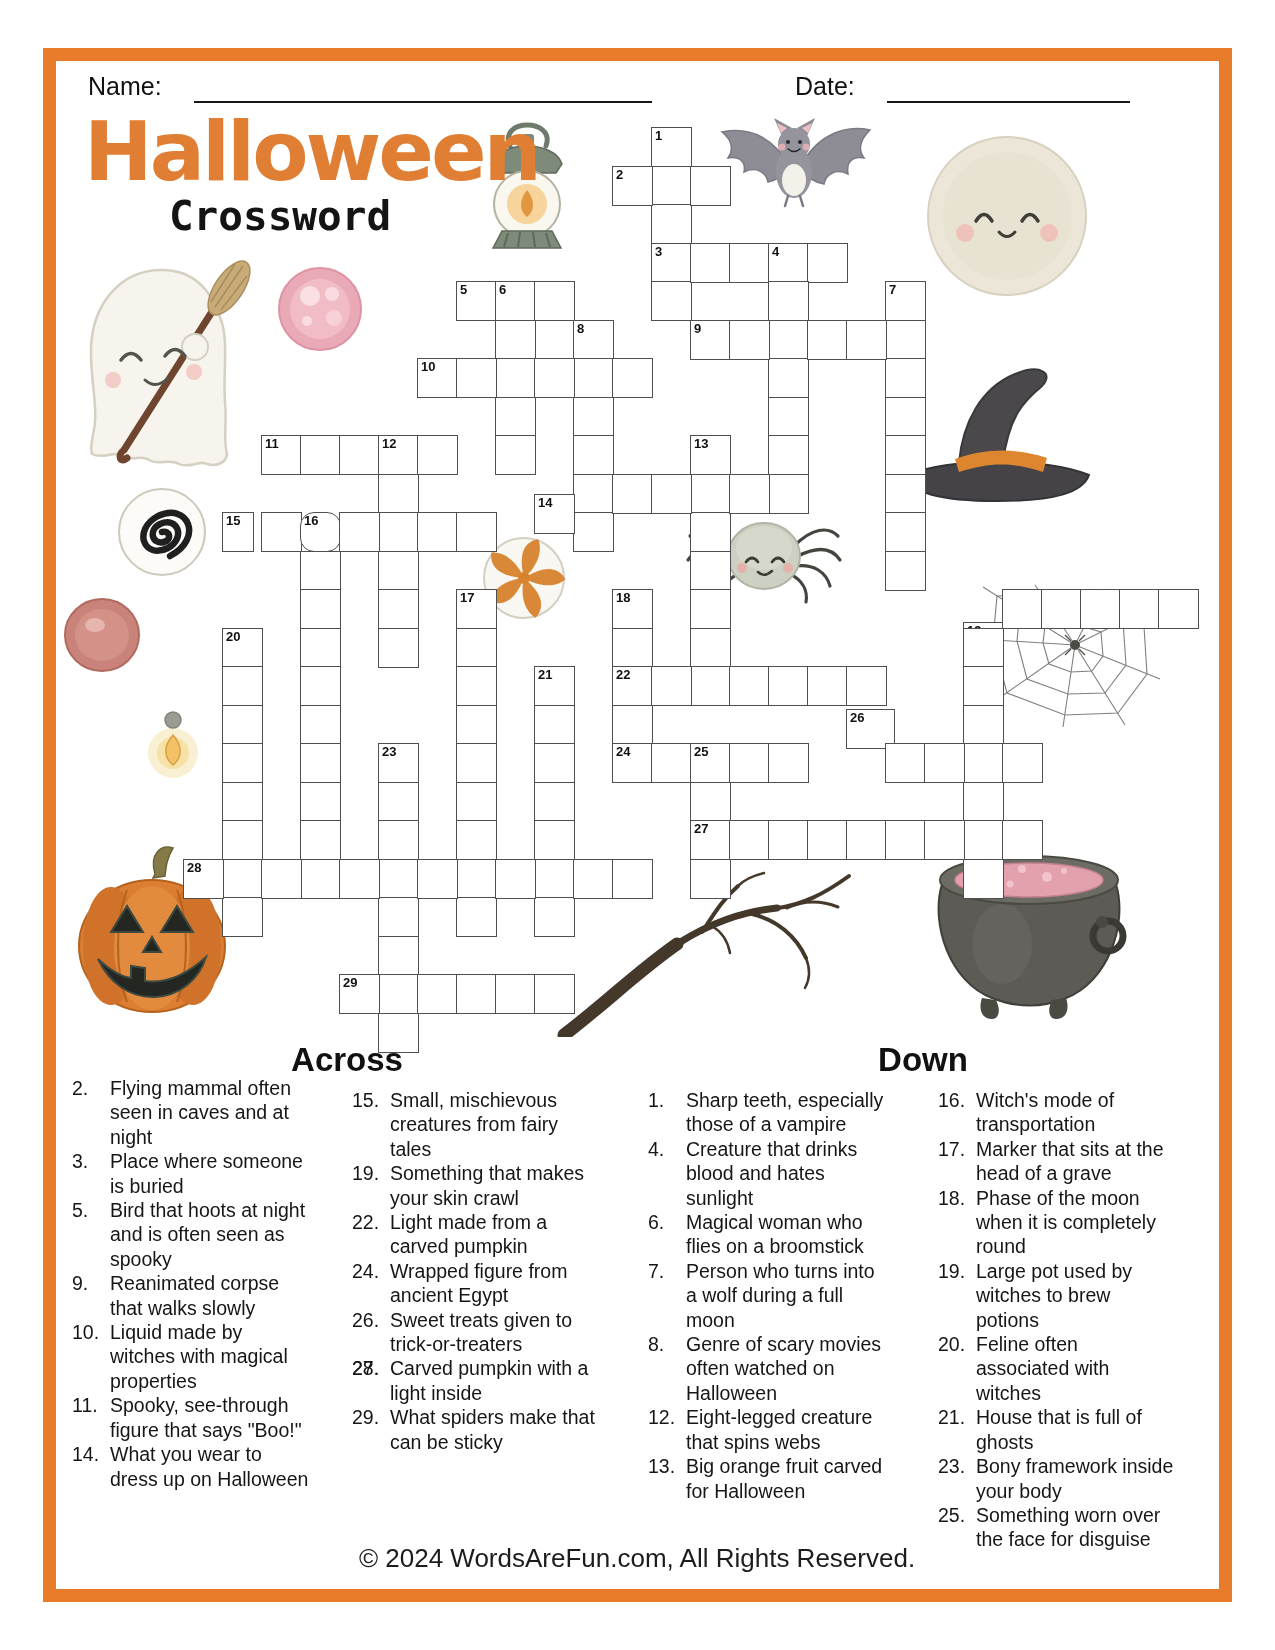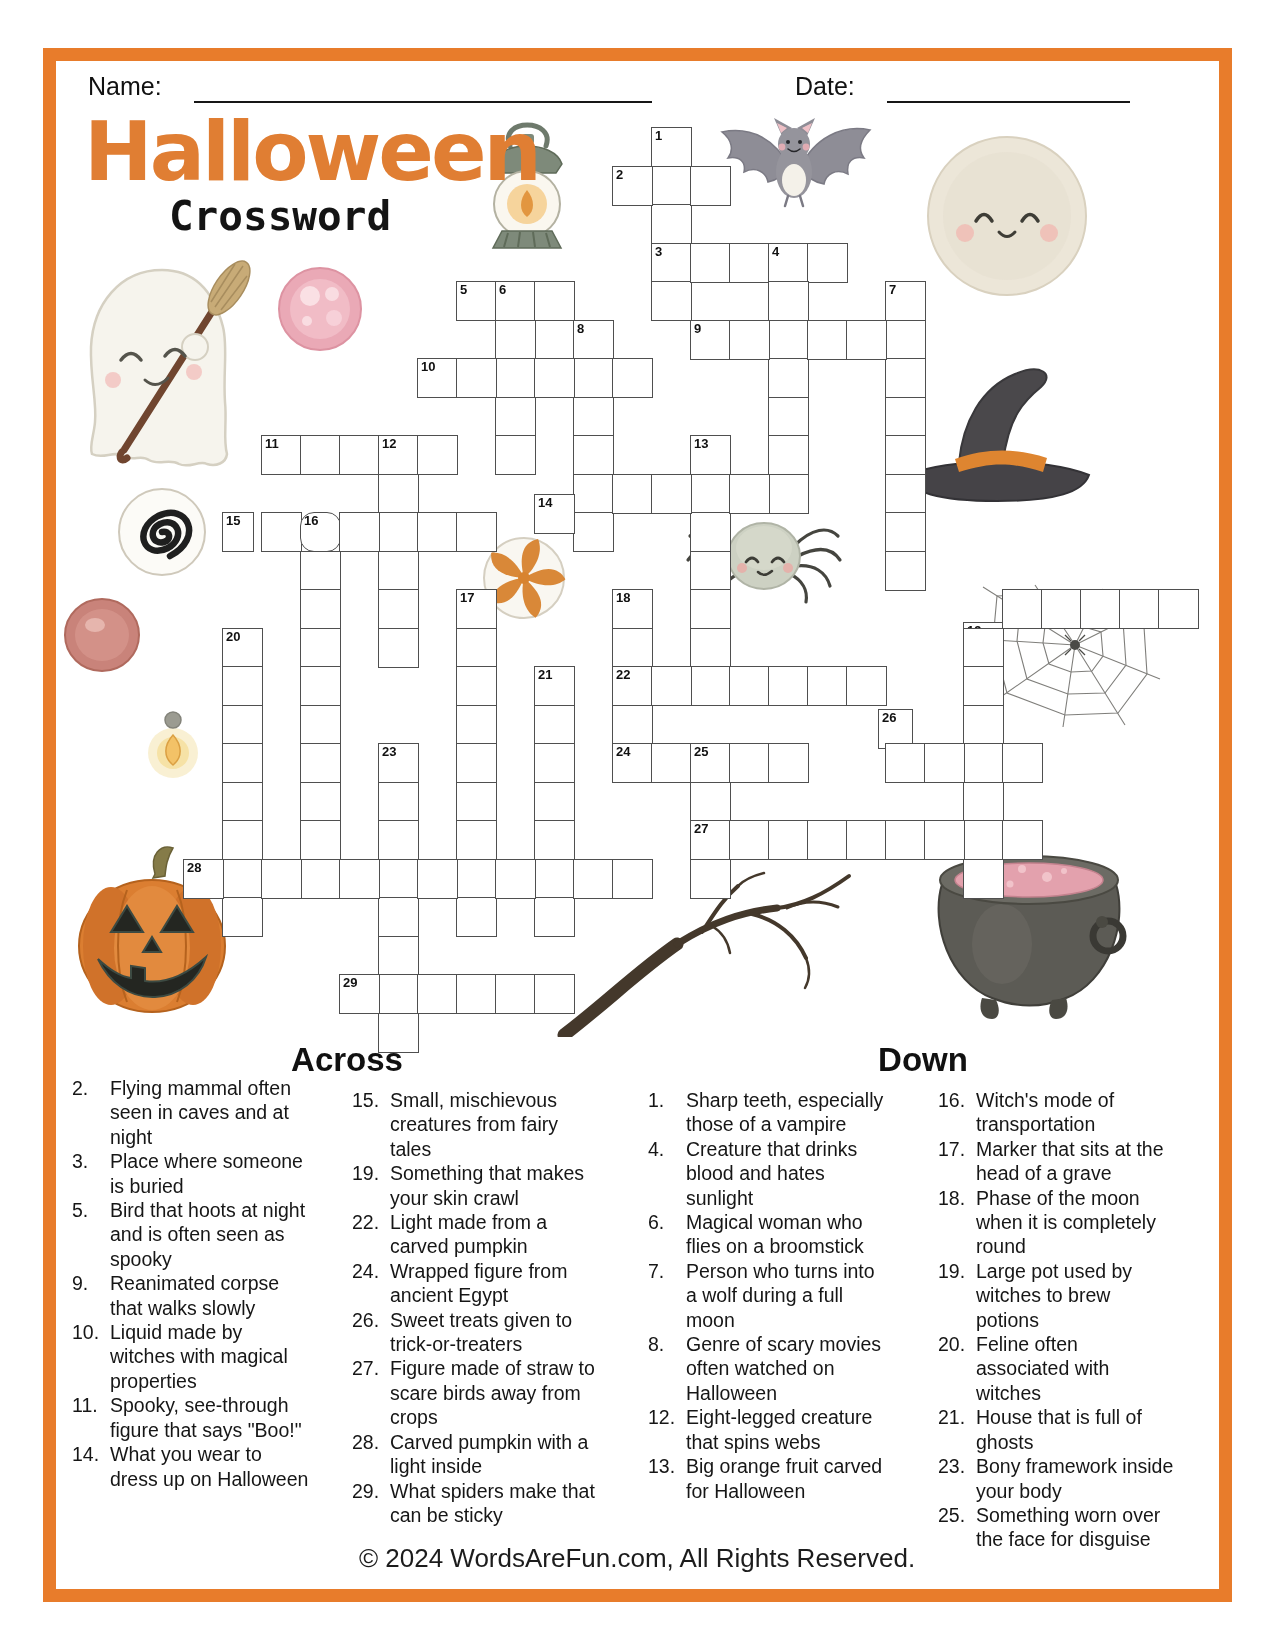"26" div.cell { margin-left: 32px -> none; width: 35px -> 49px }
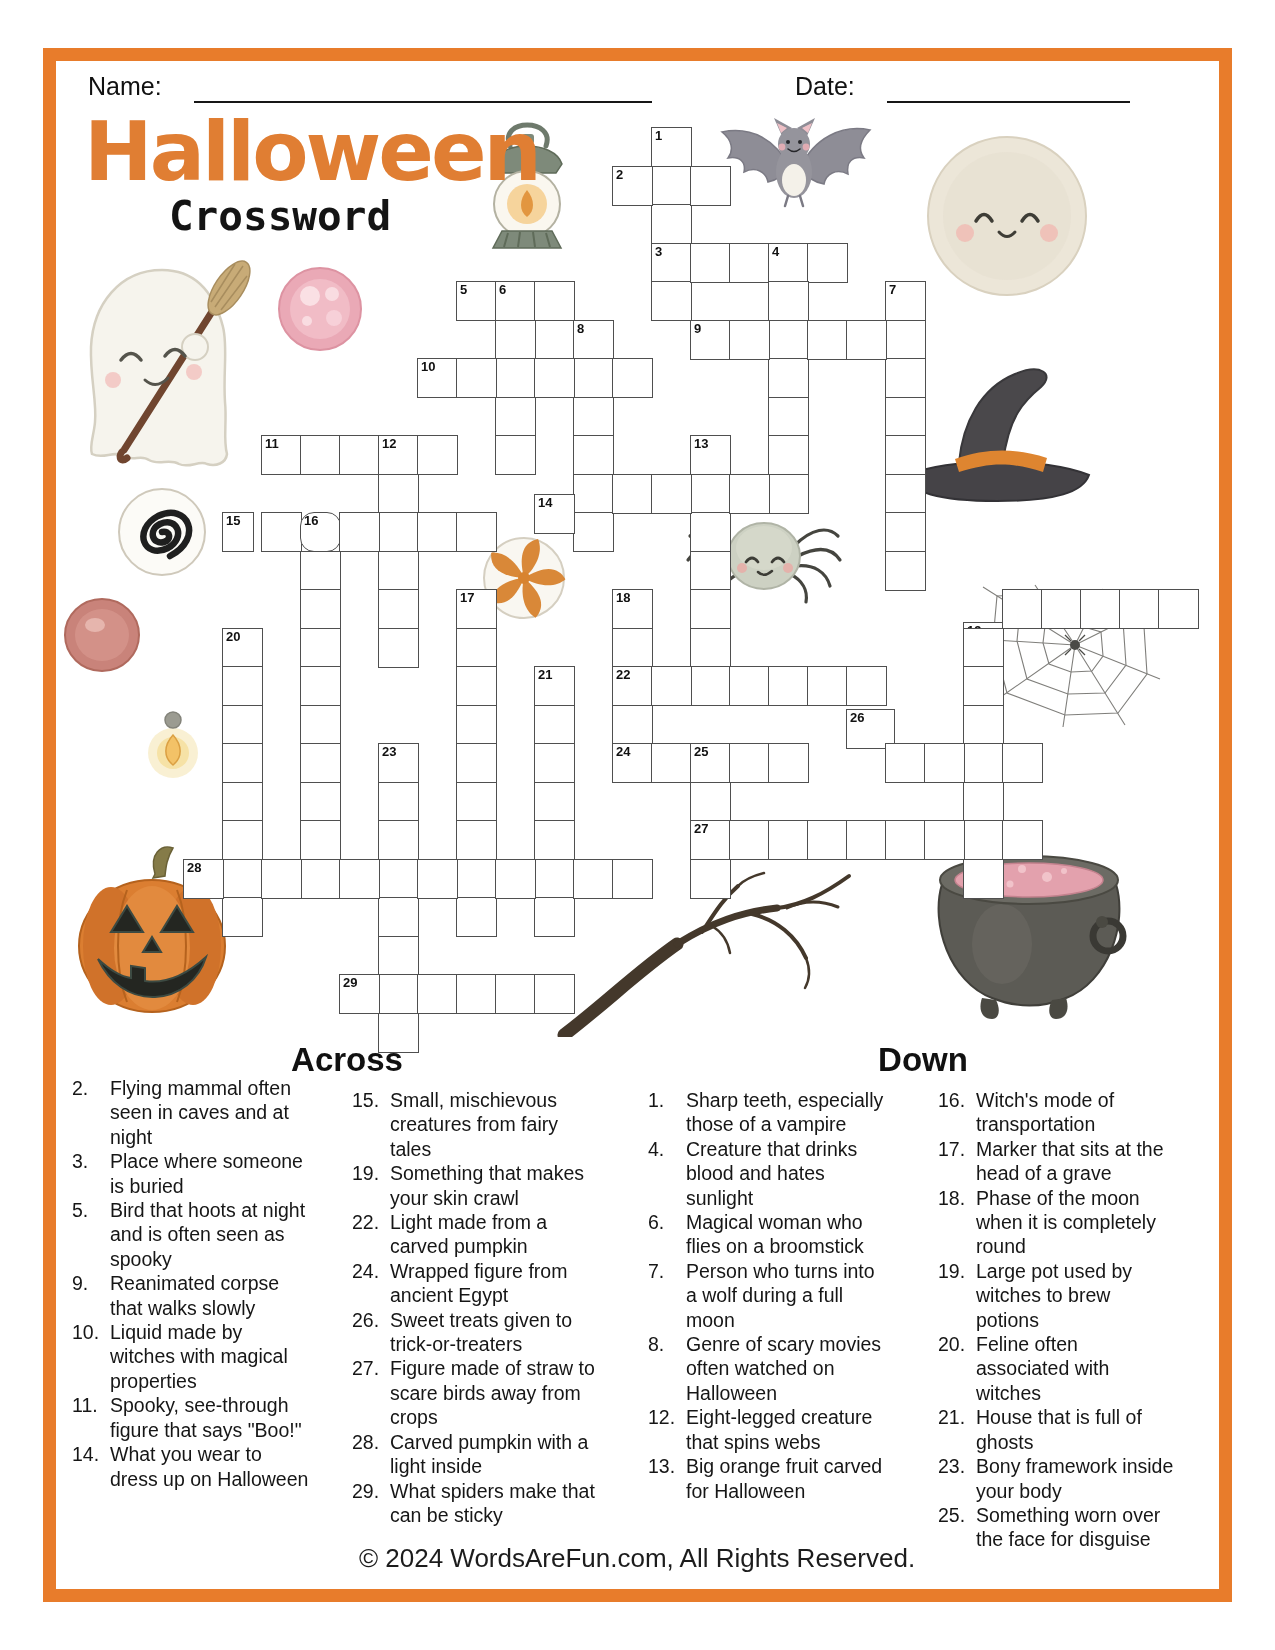"Figure made of straw to" span.tx { html: <span>Figure made of straw to scare birds away from crops</span> -> none }
